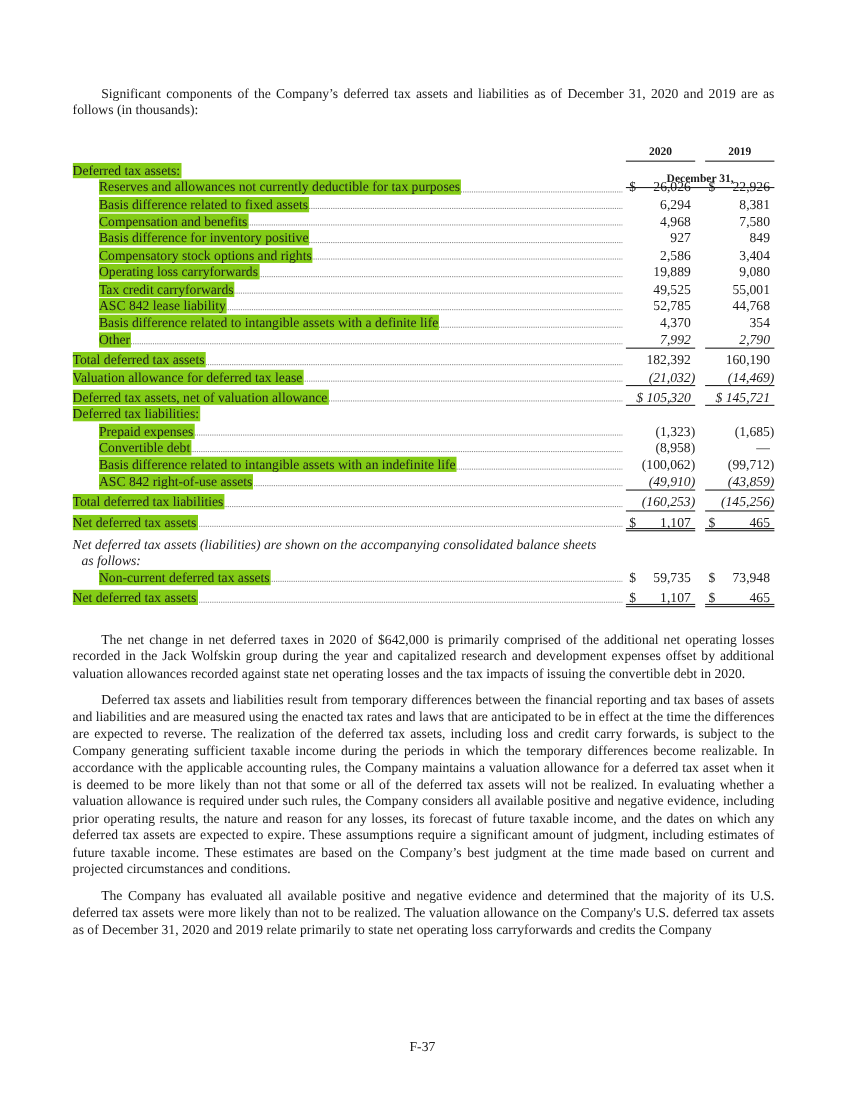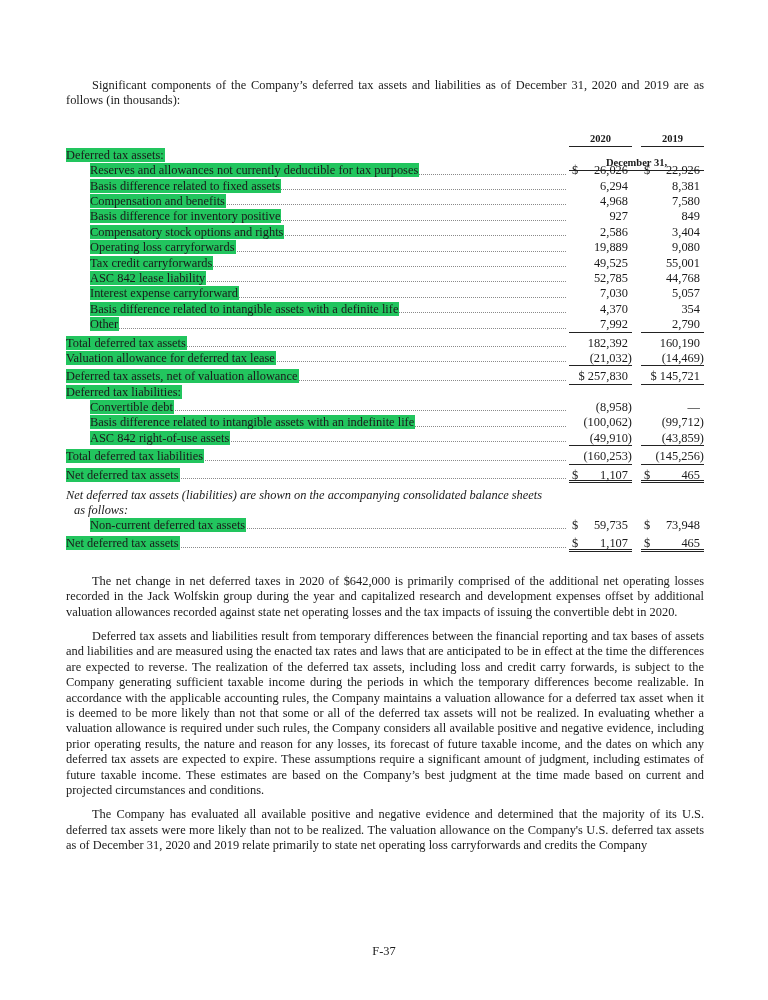"Deferred tax assets:" .row .lbl span.t { background: #22c55e -> #84cc16 }
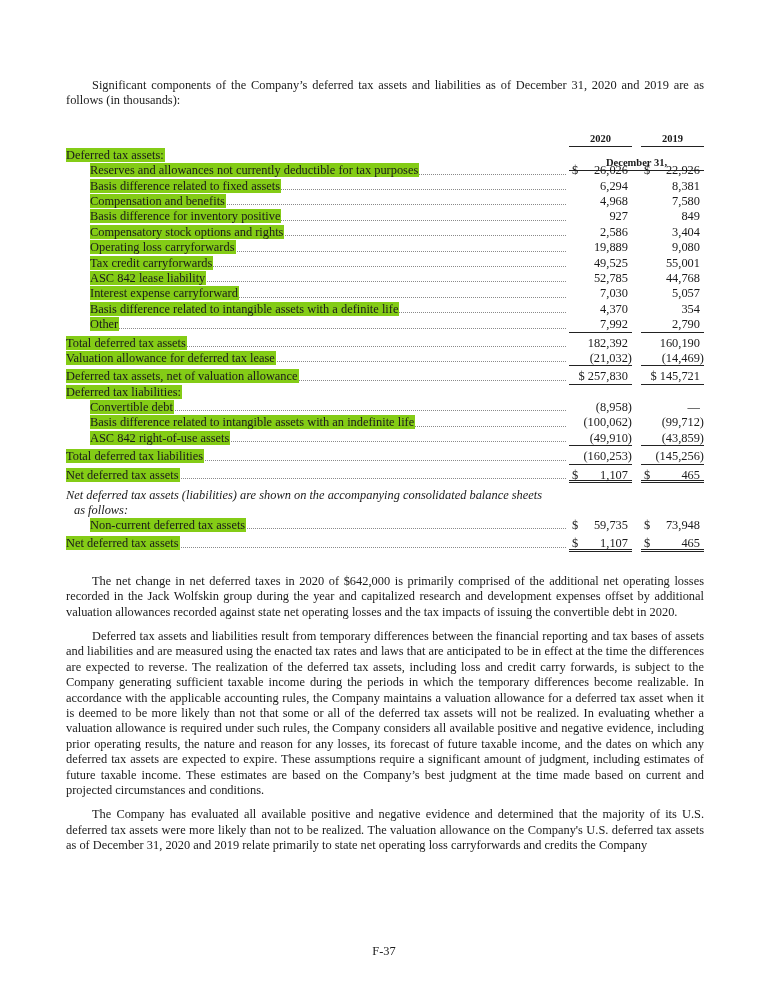"Interest expense carryforward" div.row { html: <div> <div><span></span><span>Interest expense carryforward</span></div> <div> <span>7,030</span> </div> <div> <span>5,057</span> </div> </div> -> none }
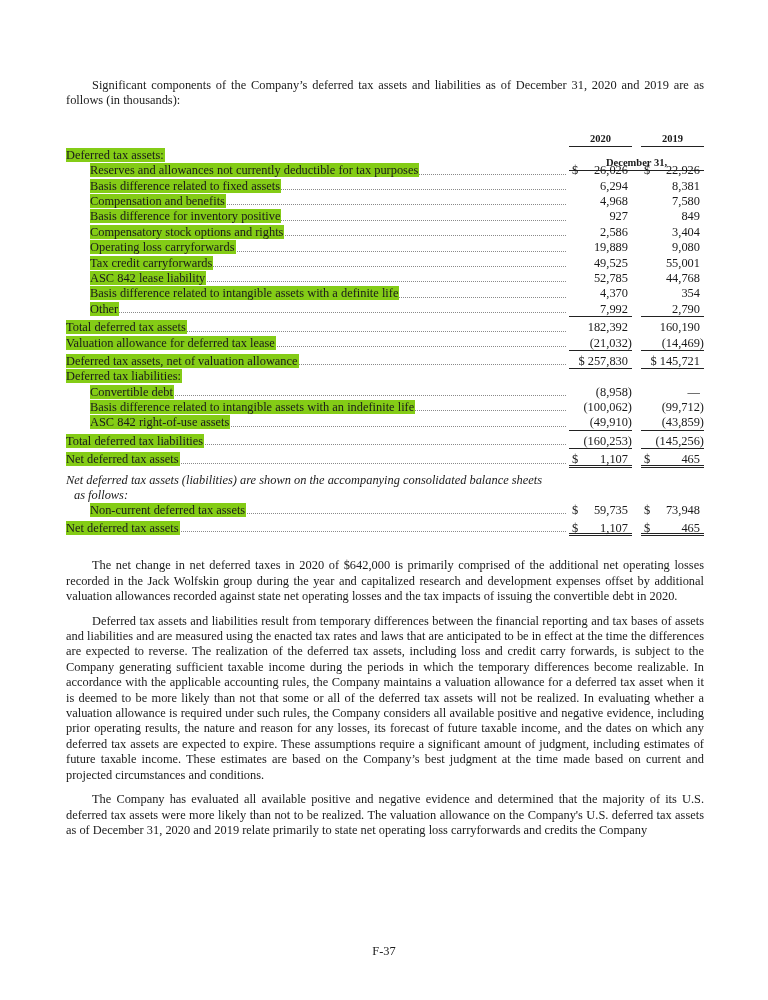"7,992" .cell.ul { font-style: none -> italic }
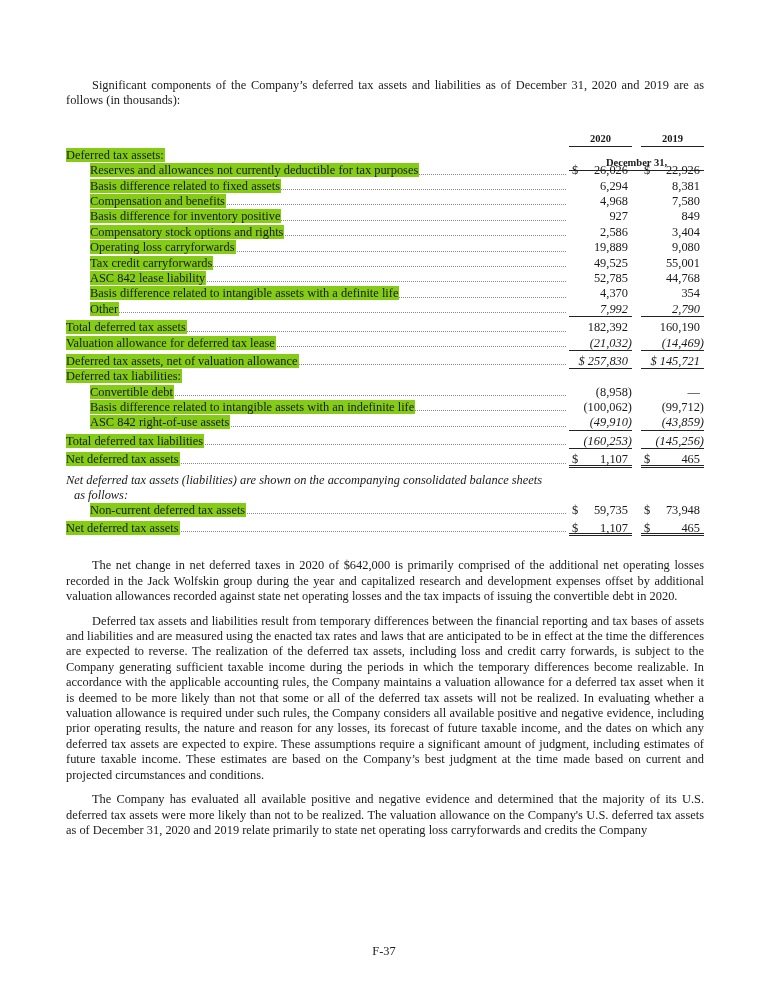"$ 257,830" span.val { text: 257,830 -> 105,320 }
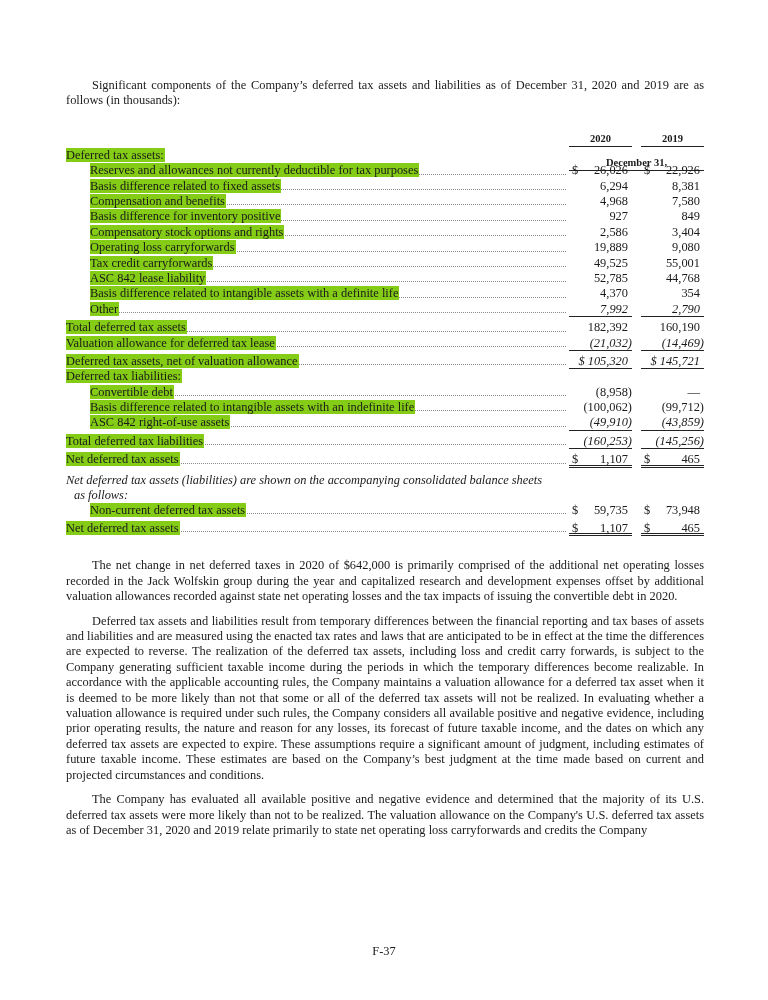"Prepaid expenses" div.row { html: none -> <div> <div><span></span><span>Prepaid expenses</span></div> <div> <span>(1,323)</span> </div> <div> <span>(1,685)</span> </div> </div> }
